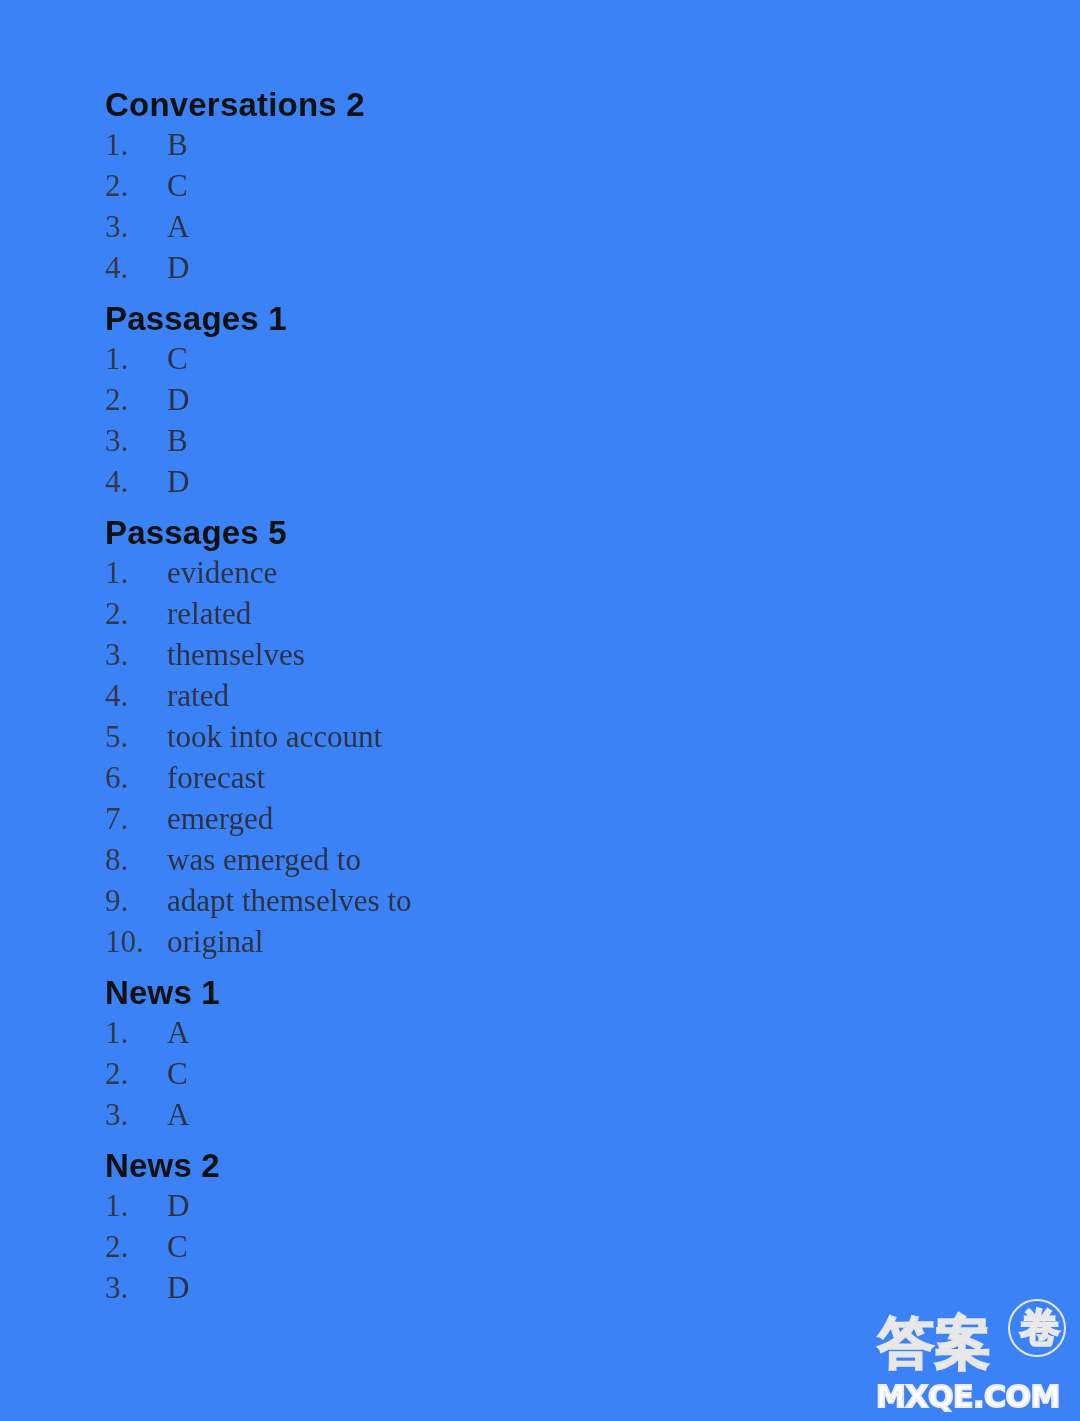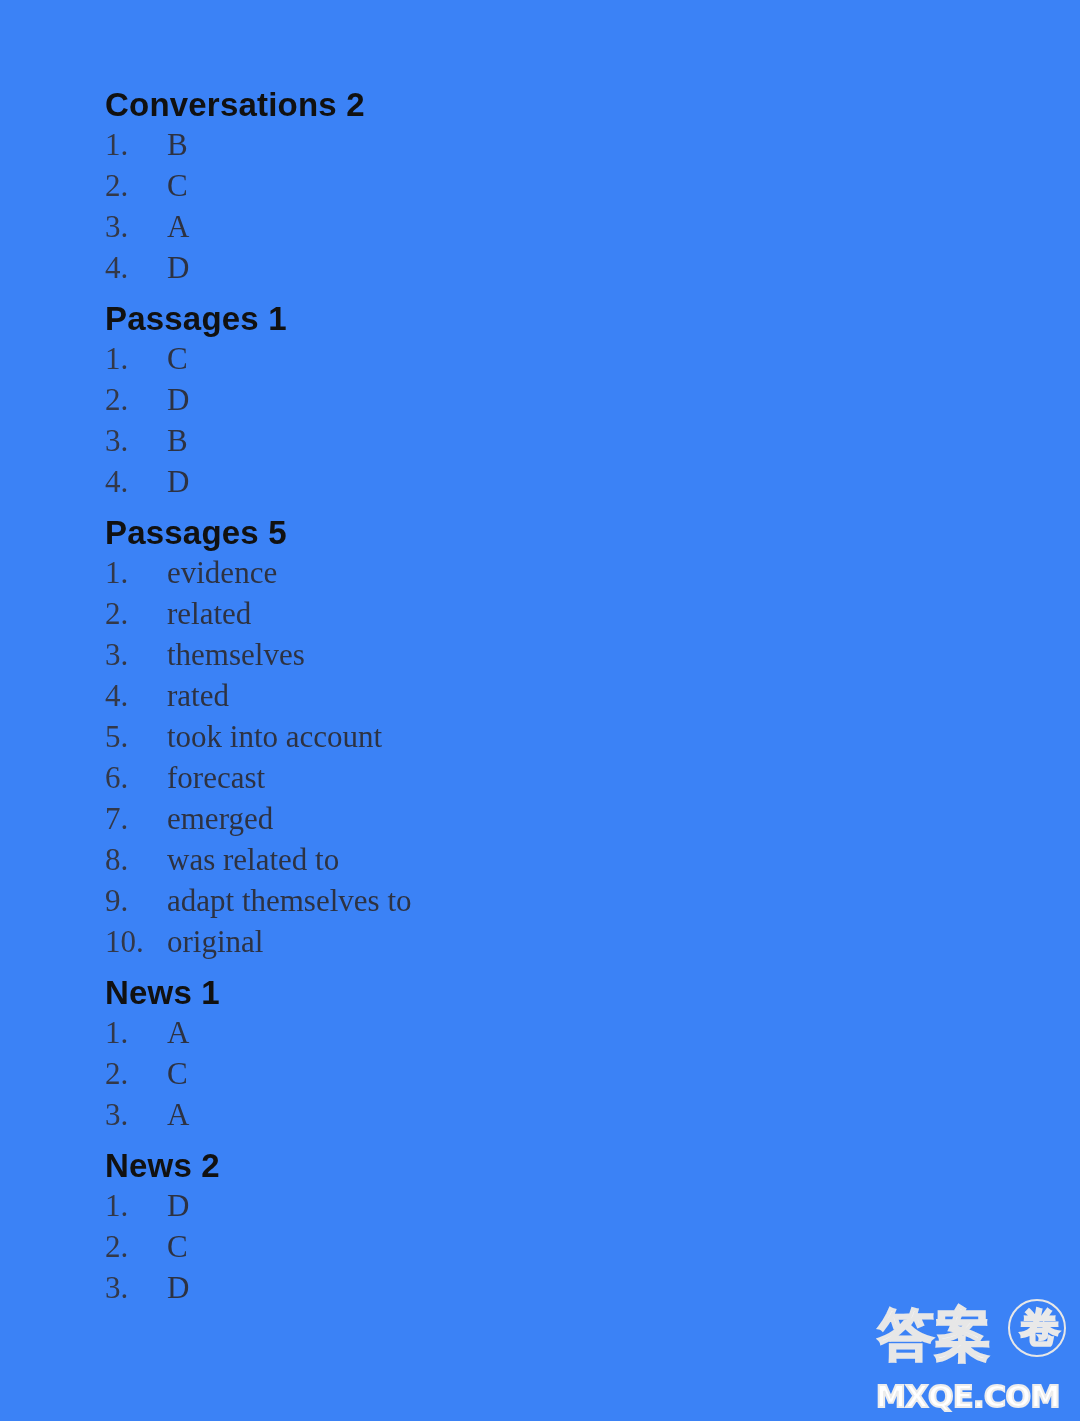"was related to" span.answer-val { text: related -> emerged }
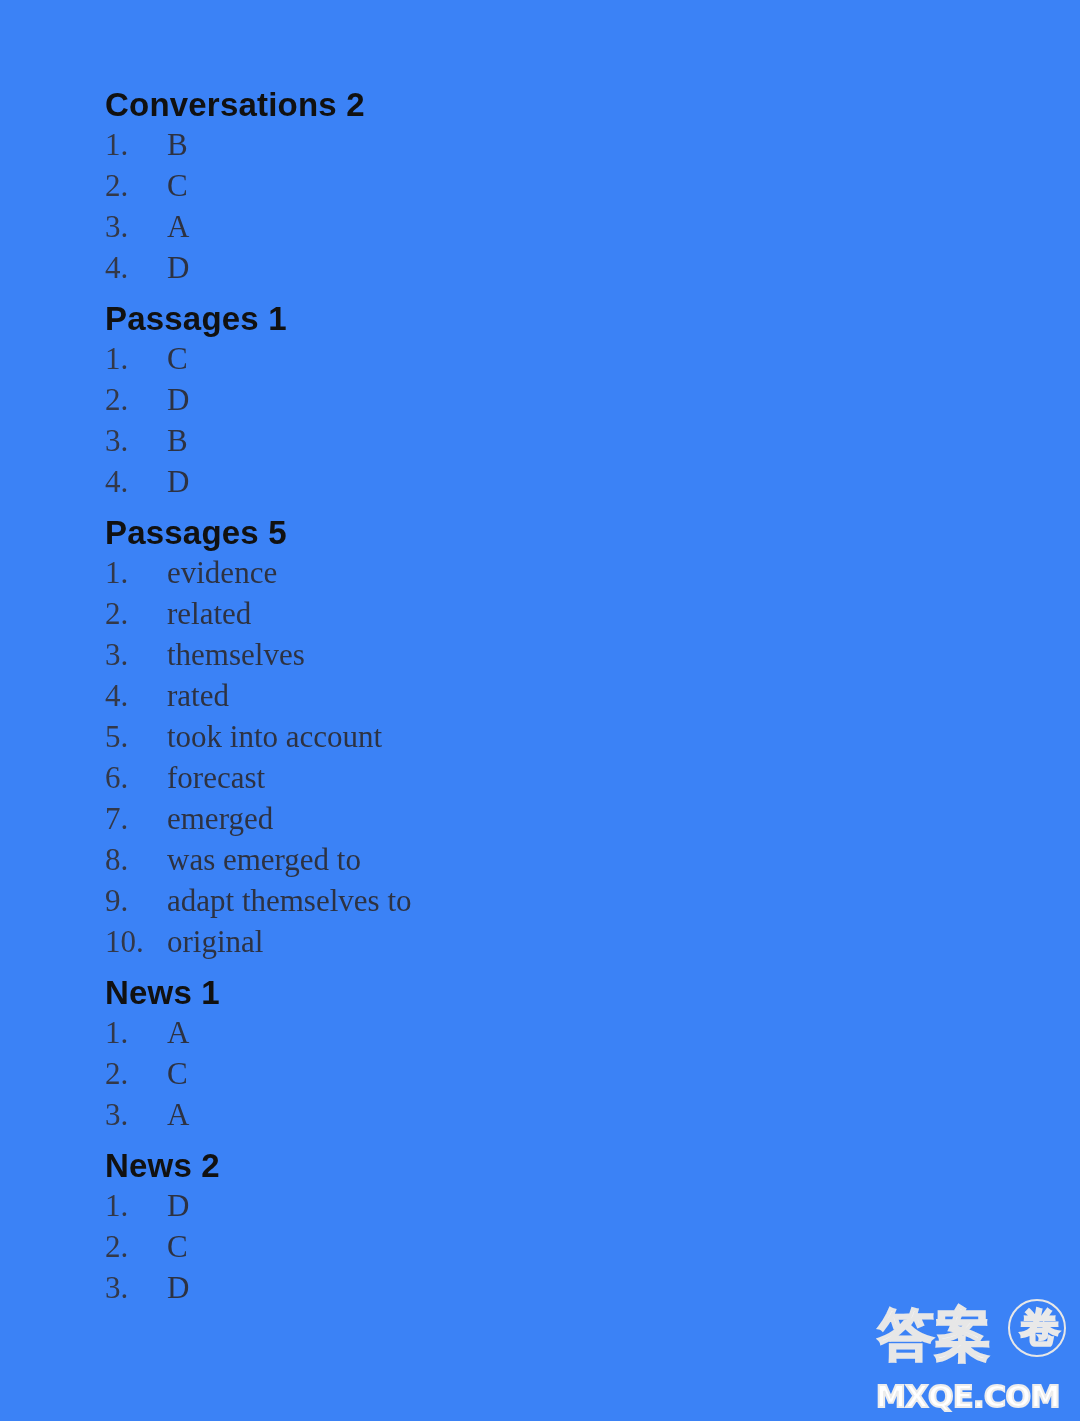"答案" #watermark .wm-cjk { top: 12px -> 20px }
